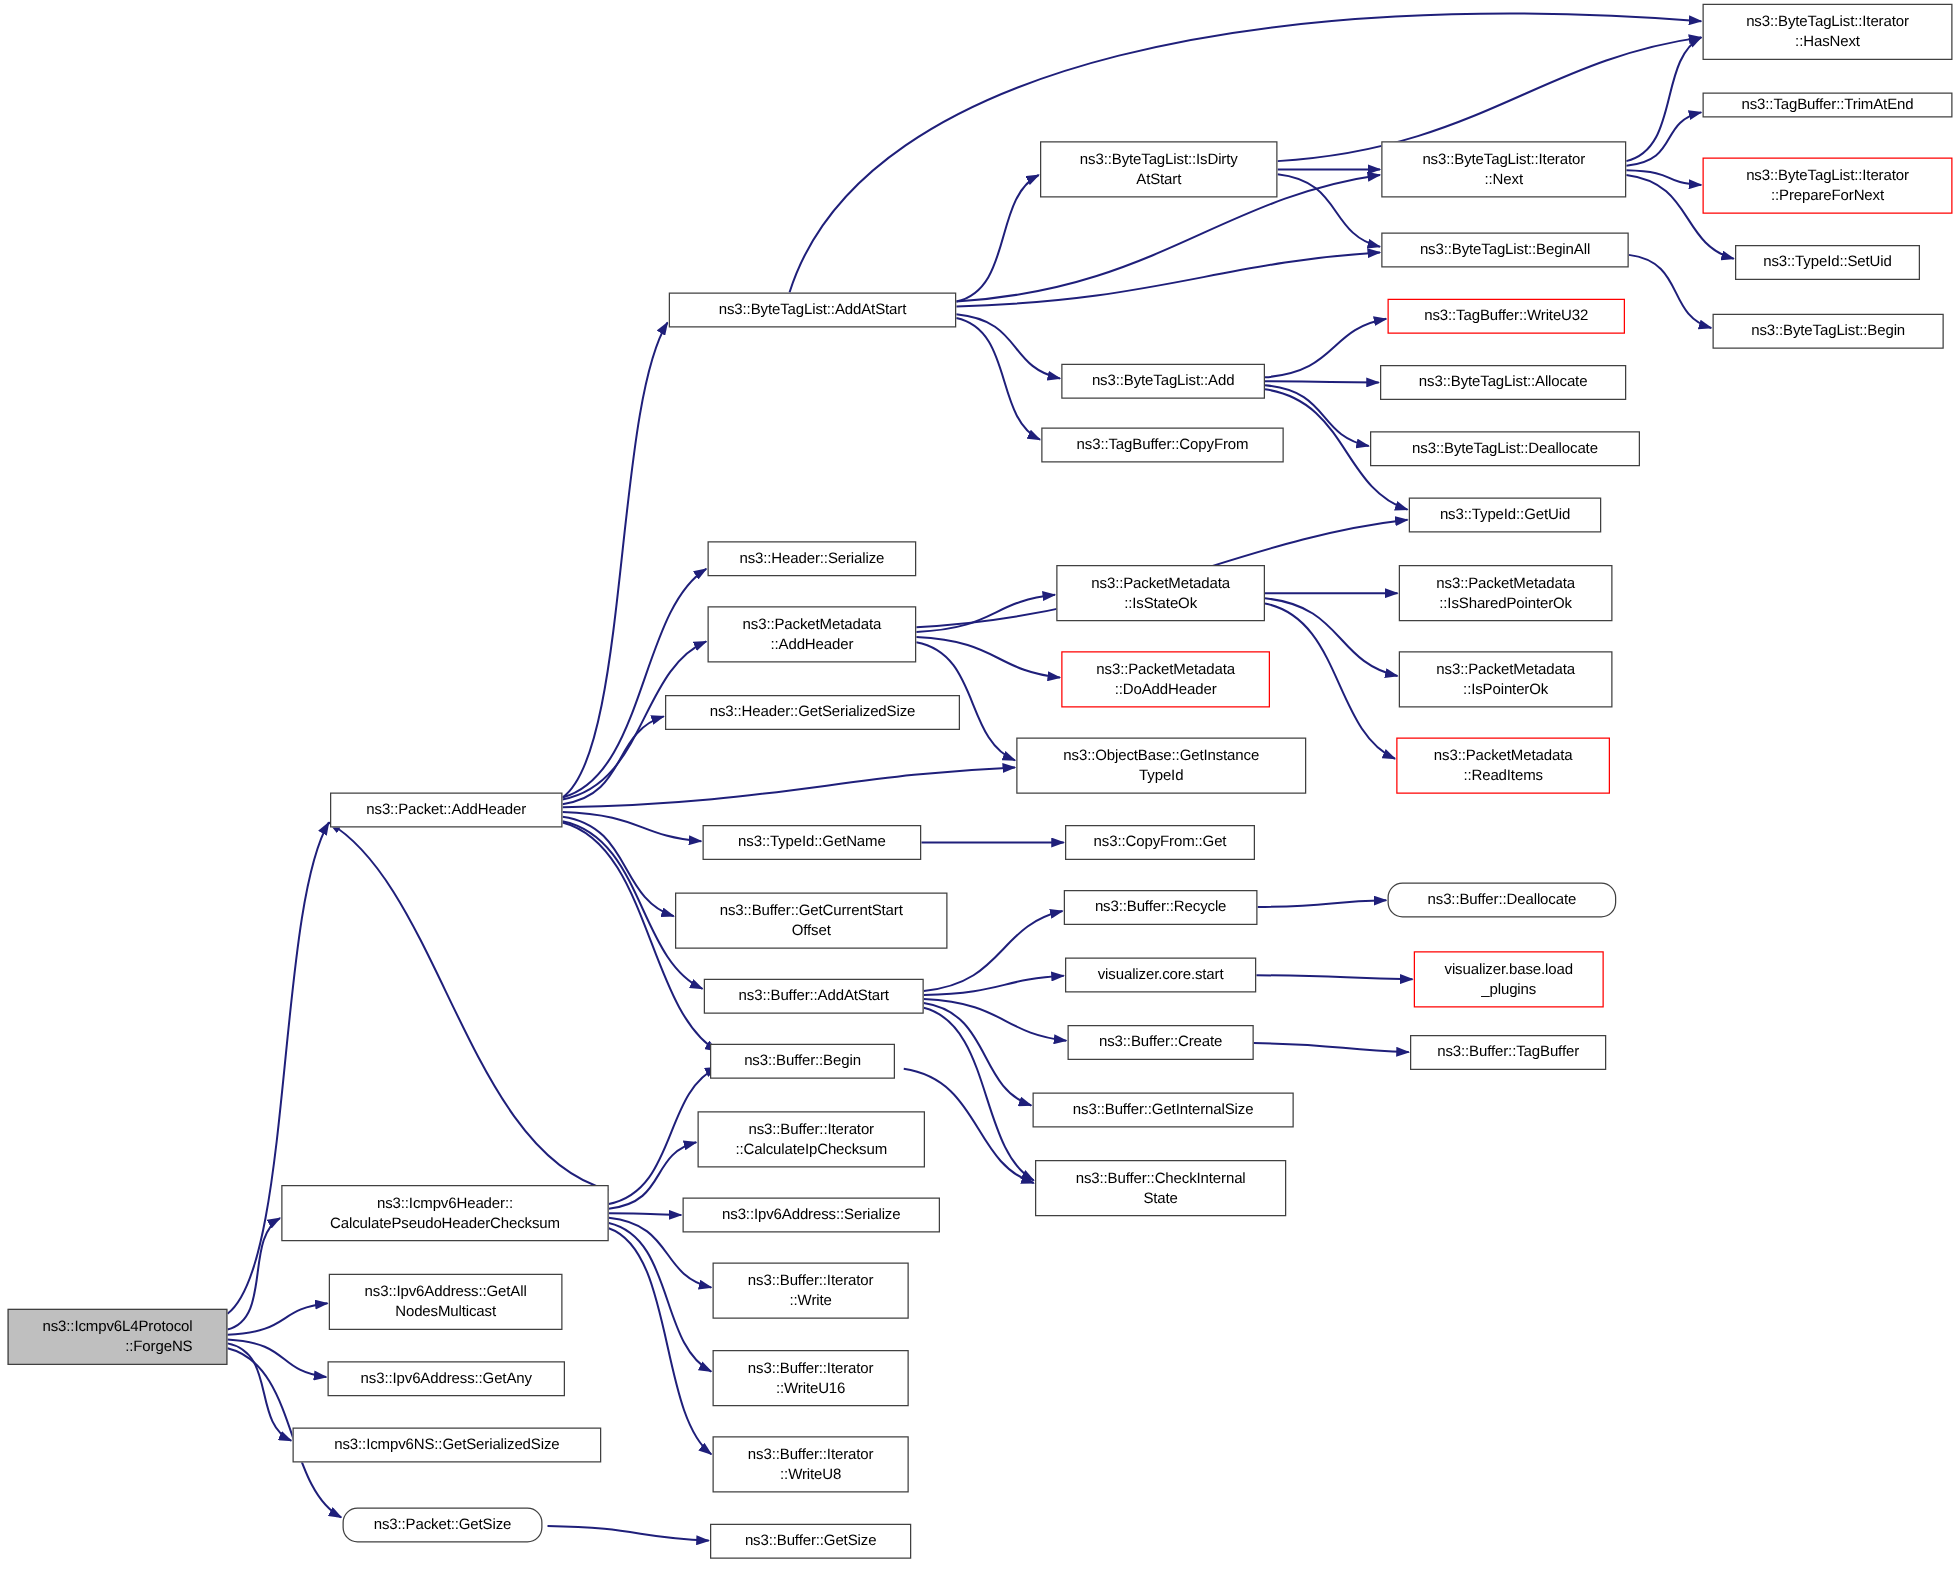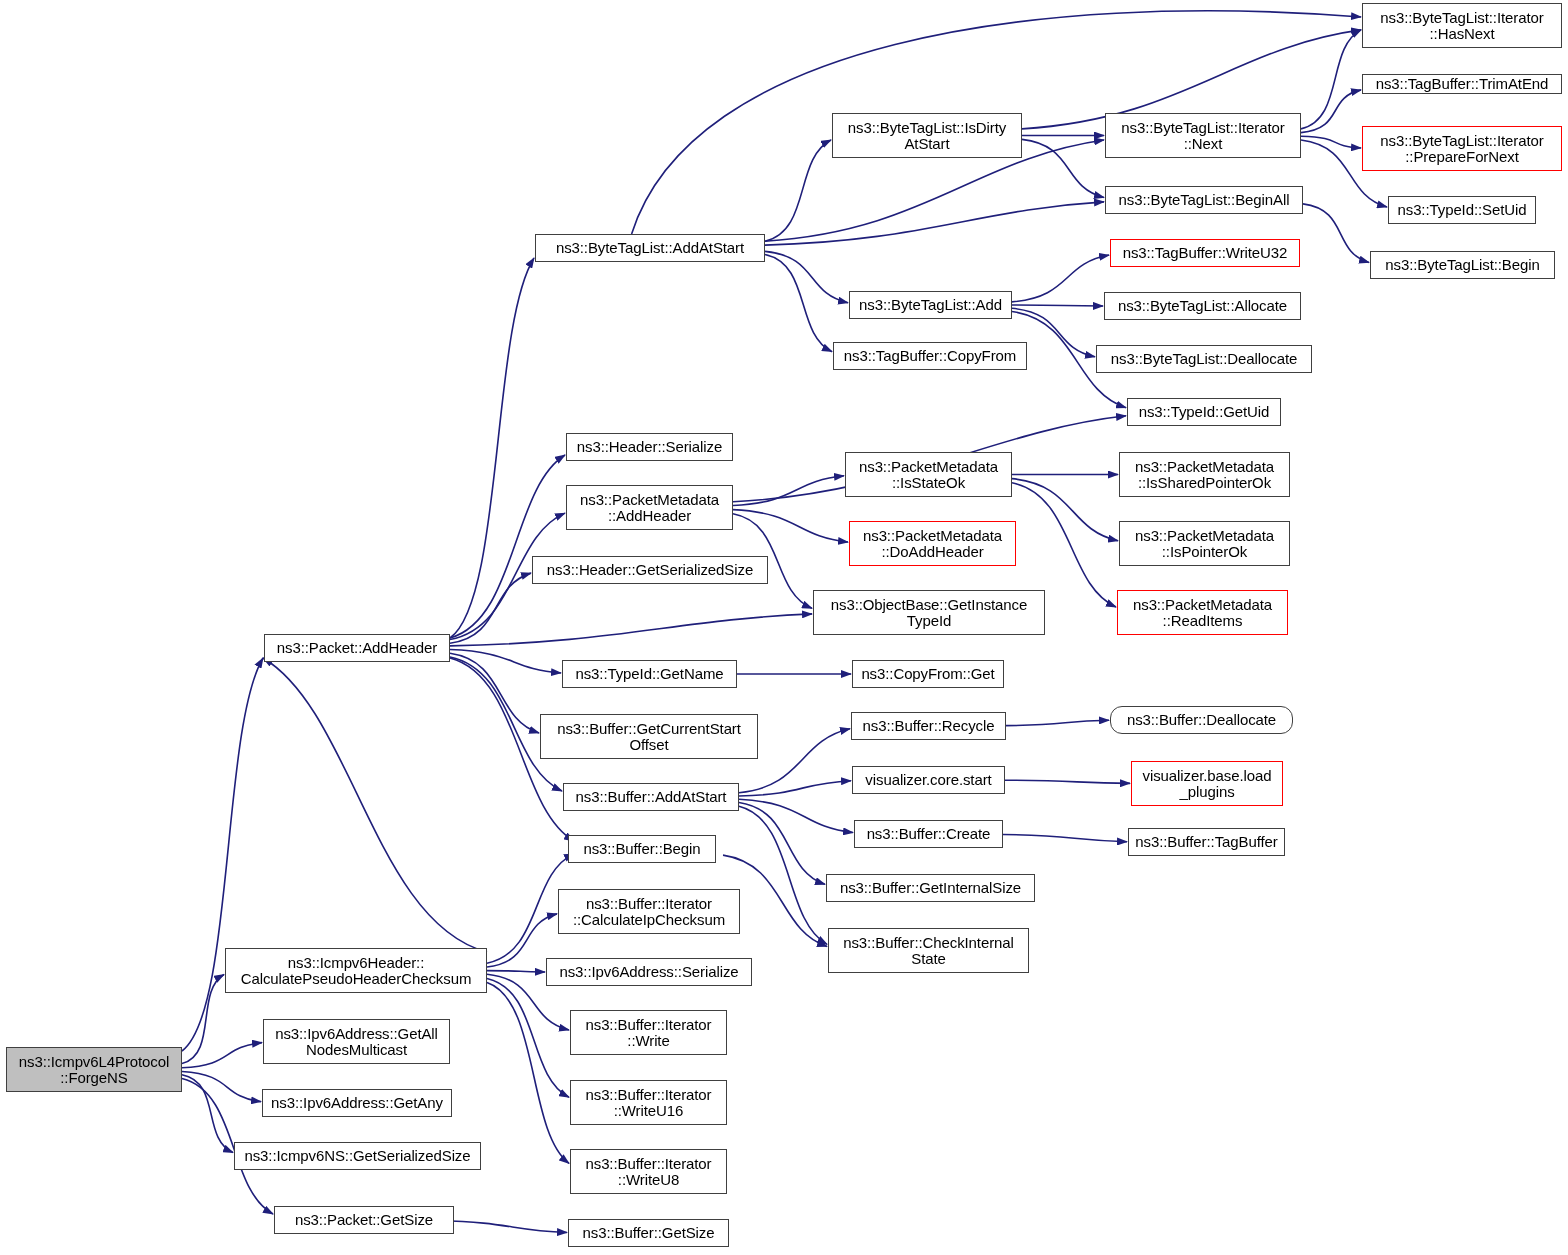"ns3::ByteTagList::Iterator" .node { font-size: 15px -> 12px }
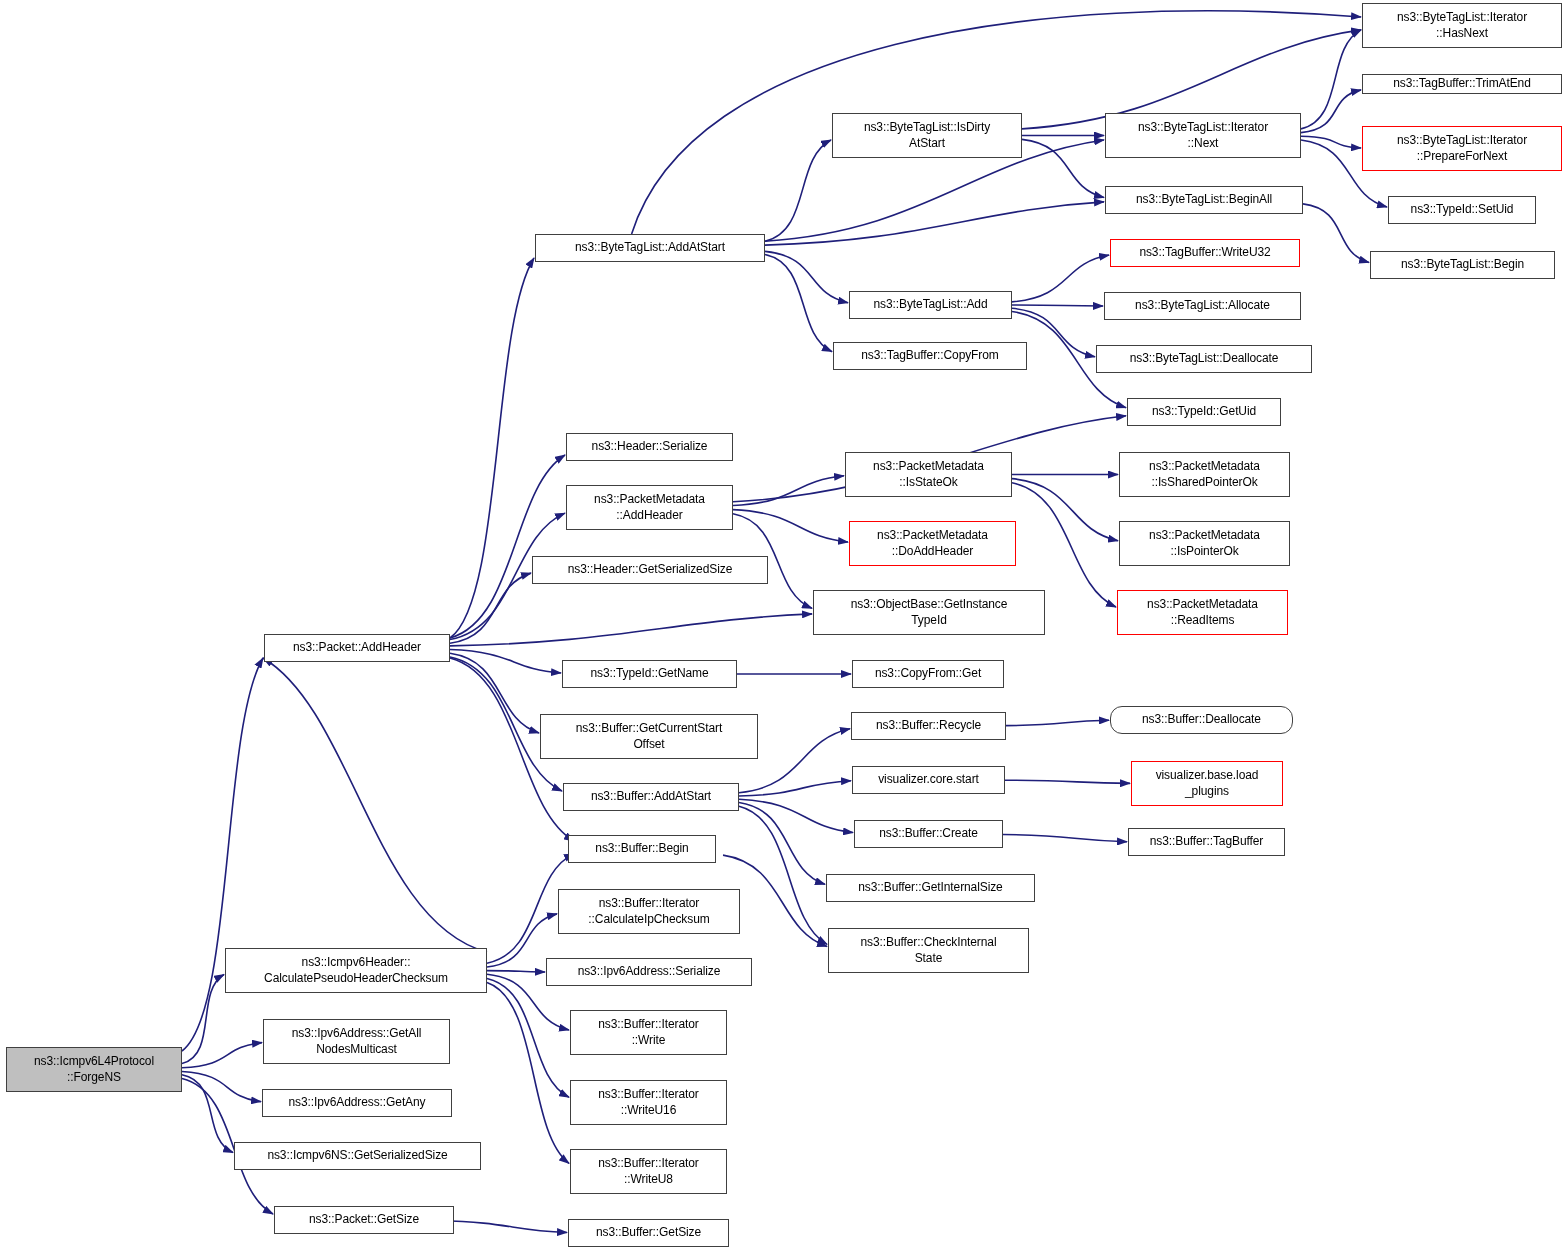"ns3::Icmpv6L4Protocol" div.node { text-align: none -> right }
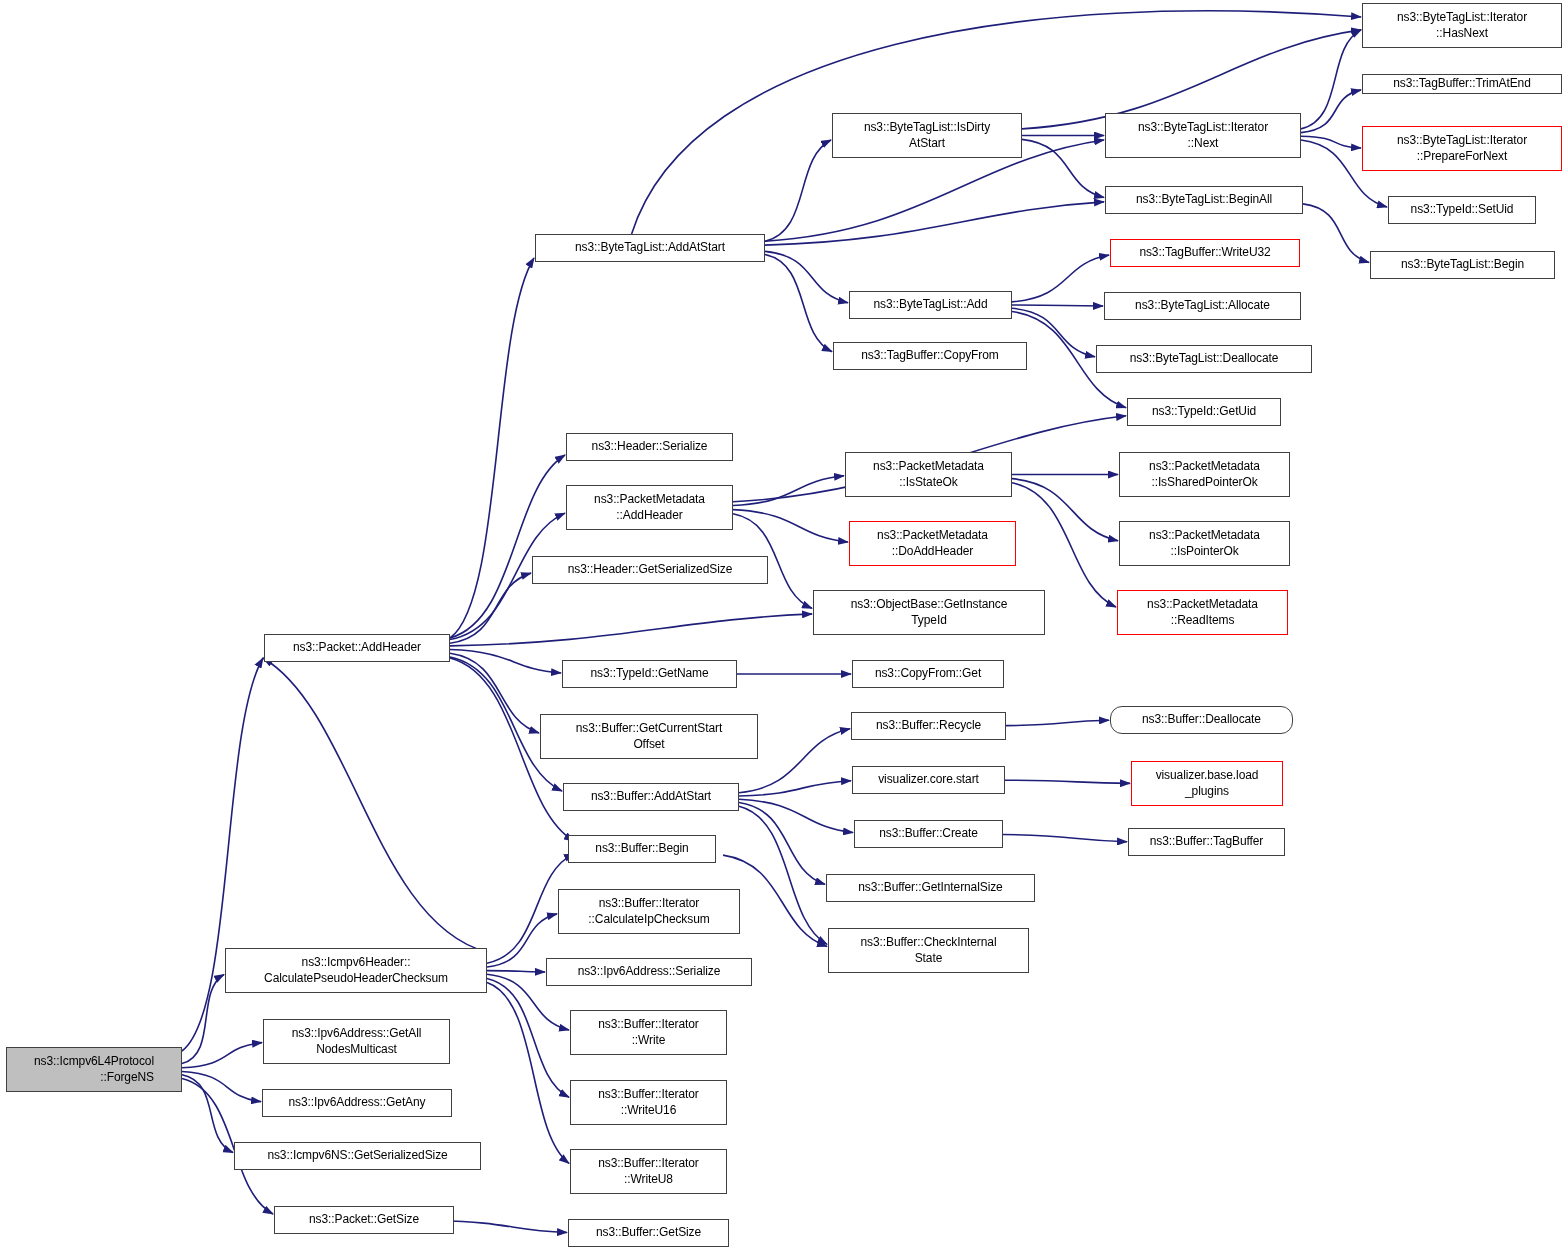"ns3::Packet::GetSize" div.node { border-radius: none -> 12px; width: 180px -> 160px }
